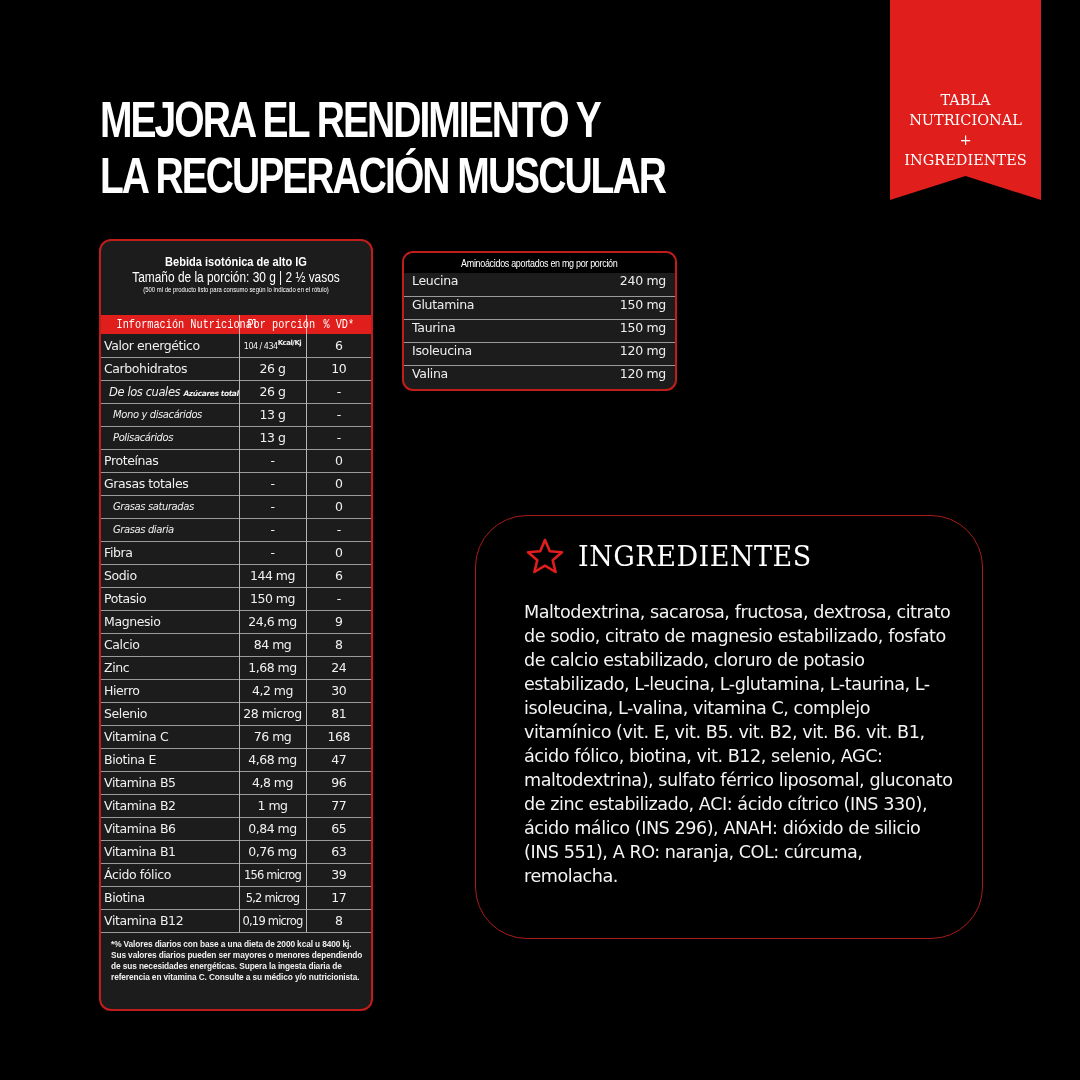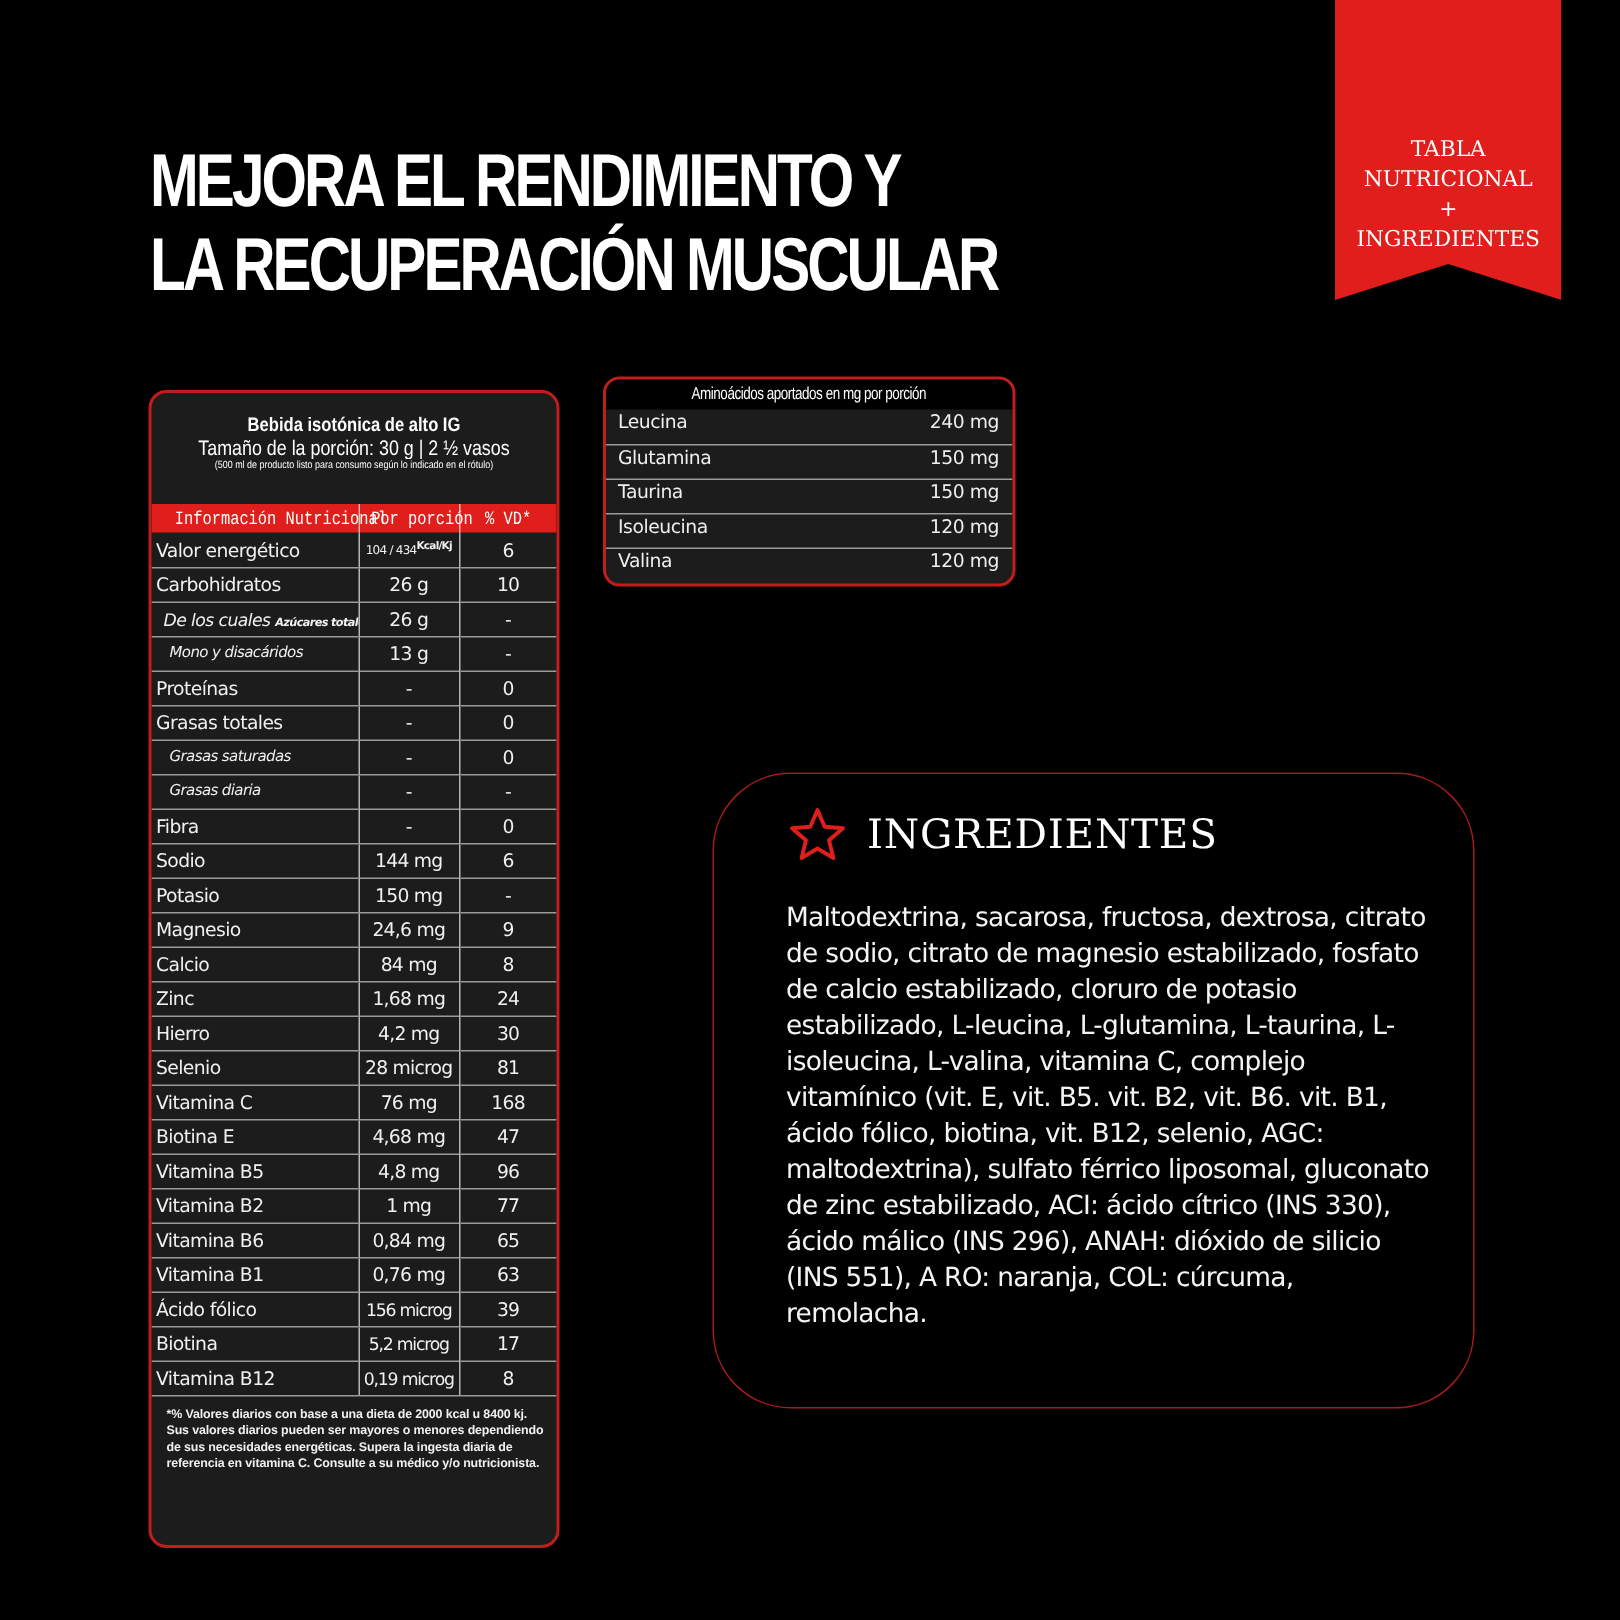"Bebida isotónica de alto IG" .nutri { top: 260px -> 239px }
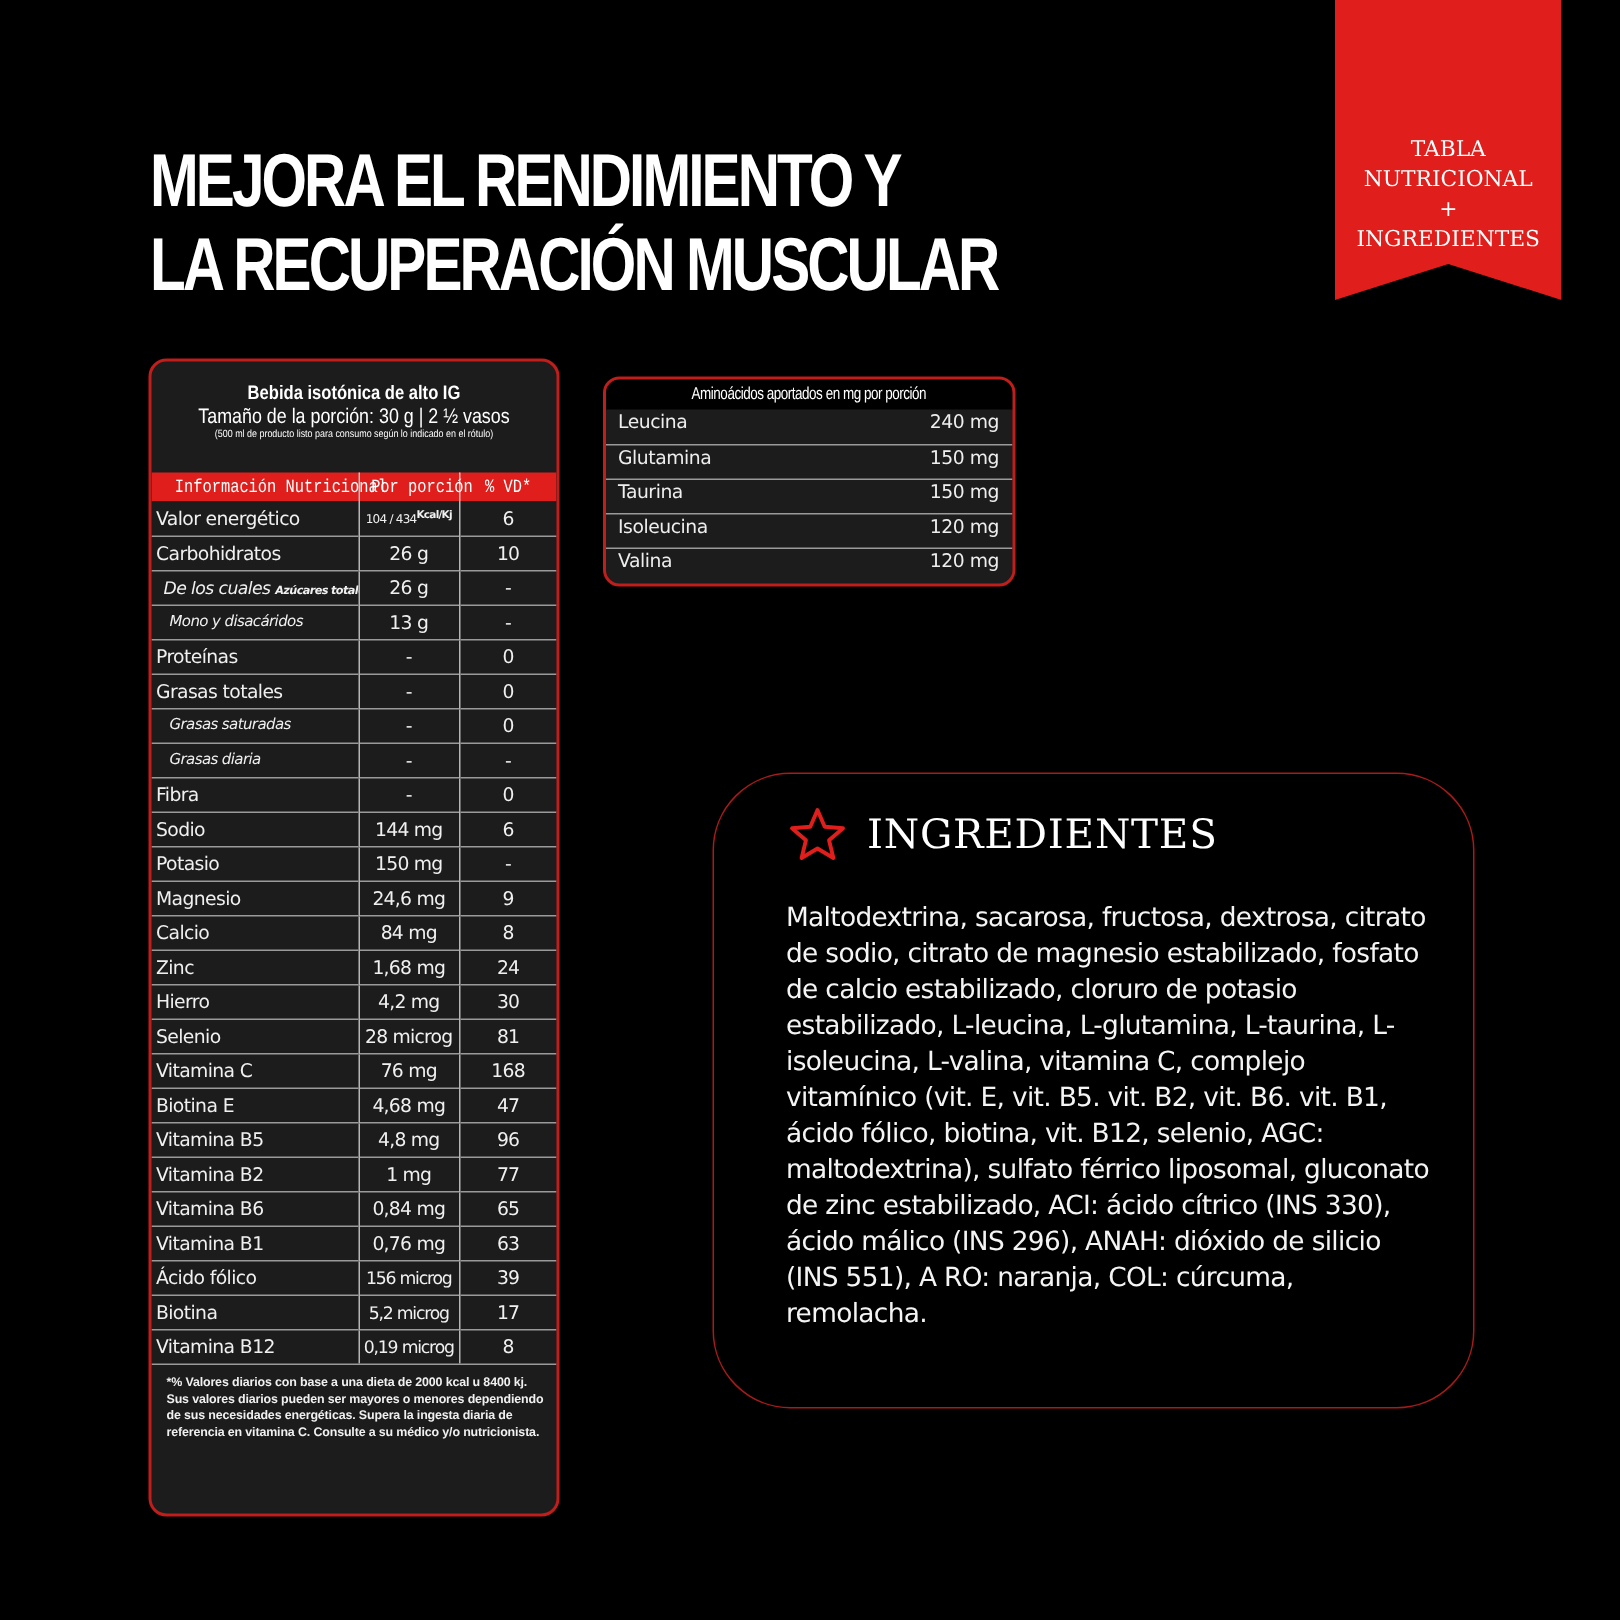"Polisacáridos" tr { html: none -> <tr> <td><span>Polisacáridos</span></td> <td>13 g</td> <td>-</td> </tr> }
